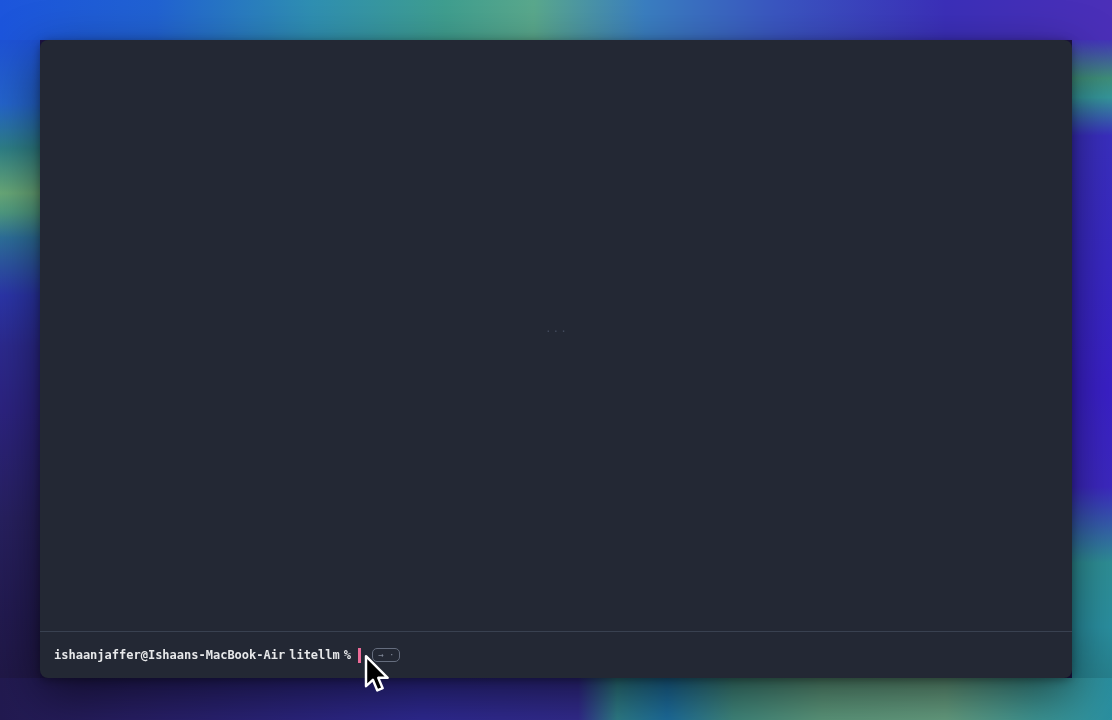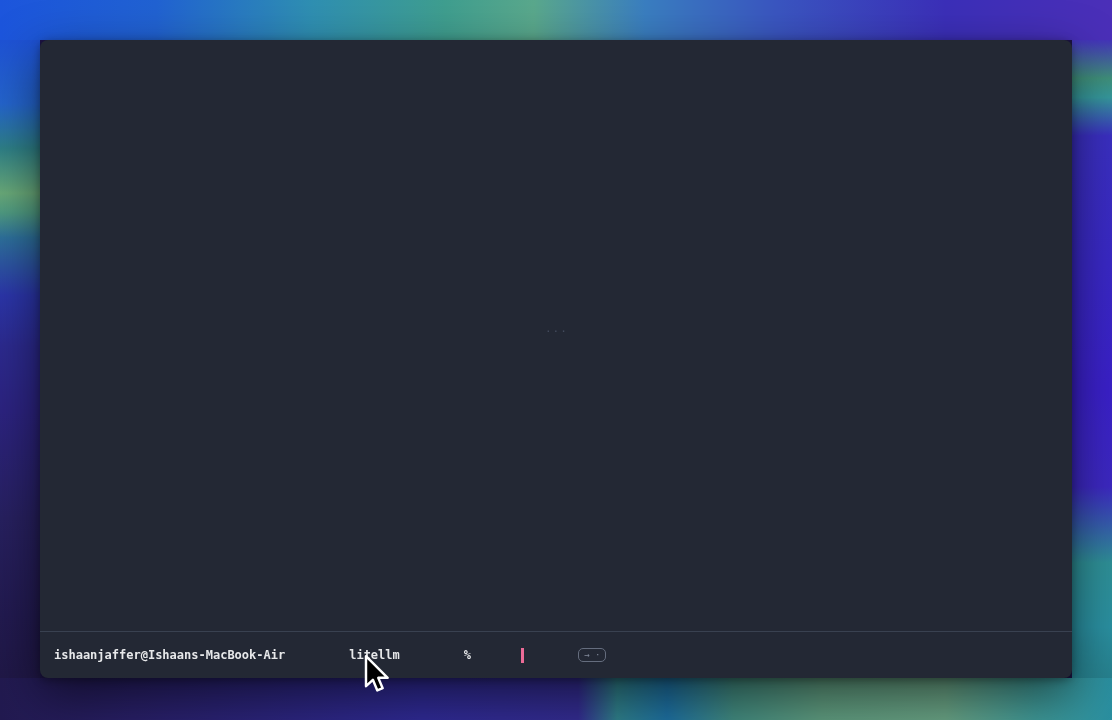"ishaanjaffer@Ishaans-MacBook-Air" .prompt-line { gap: 43px -> none }
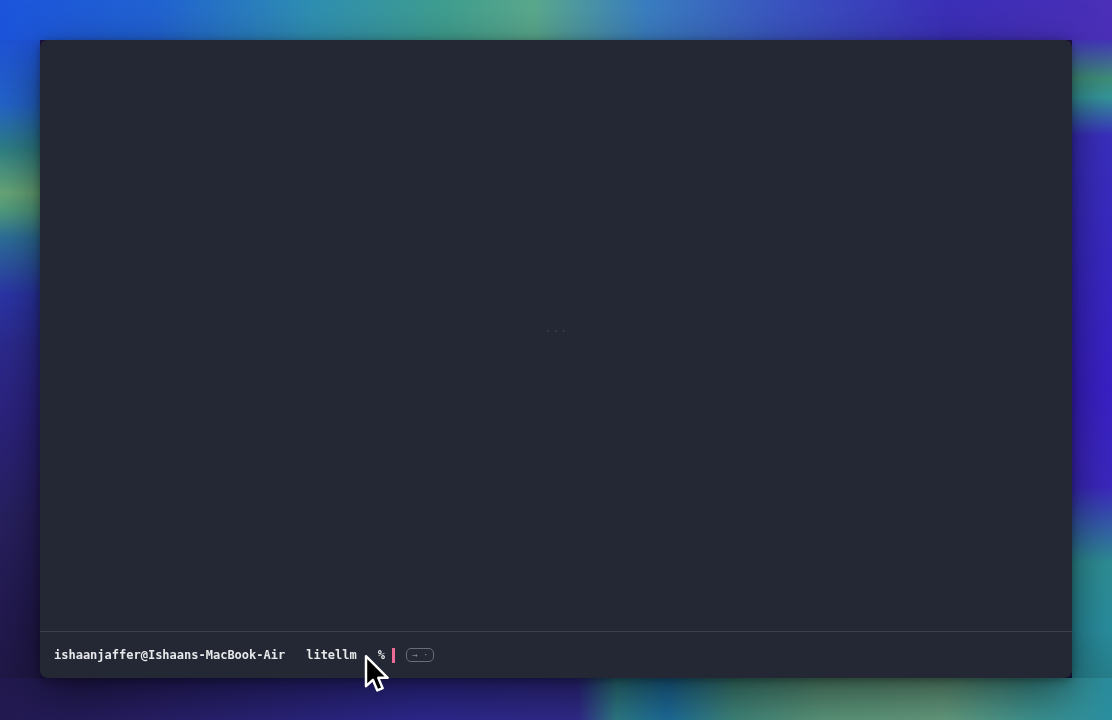"litellm" .p-gap { margin-left: 21px -> 4px }
